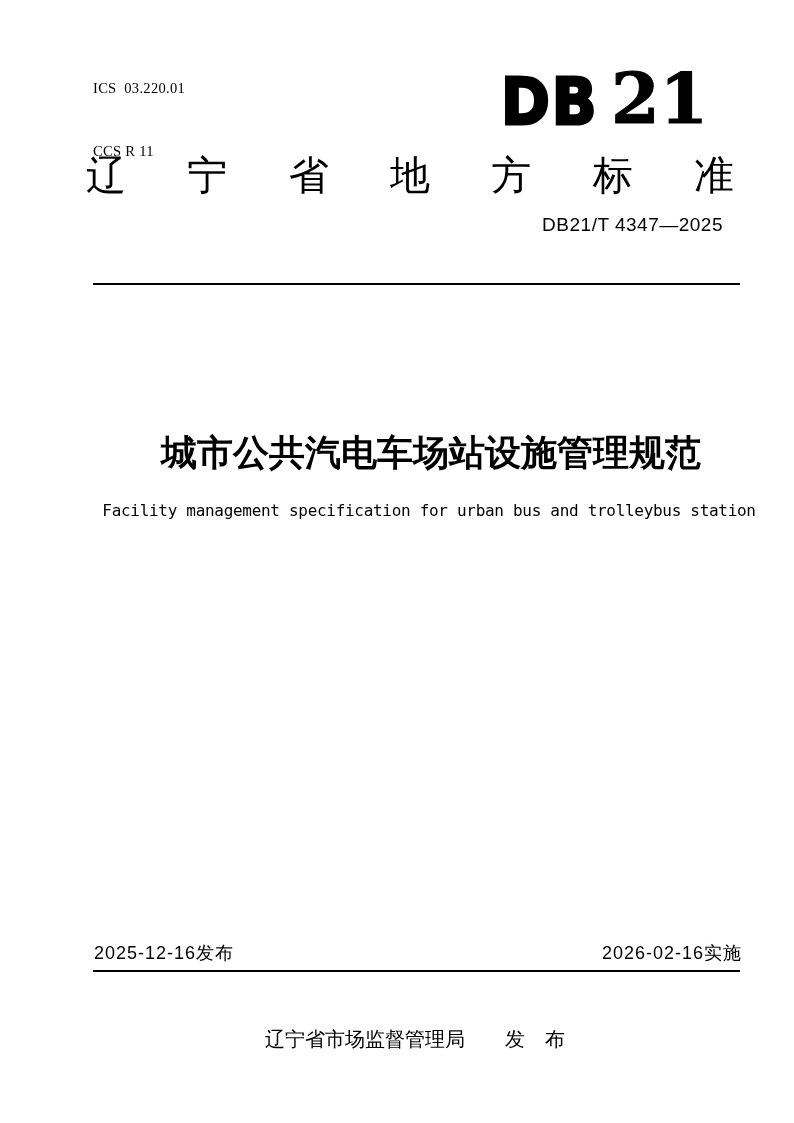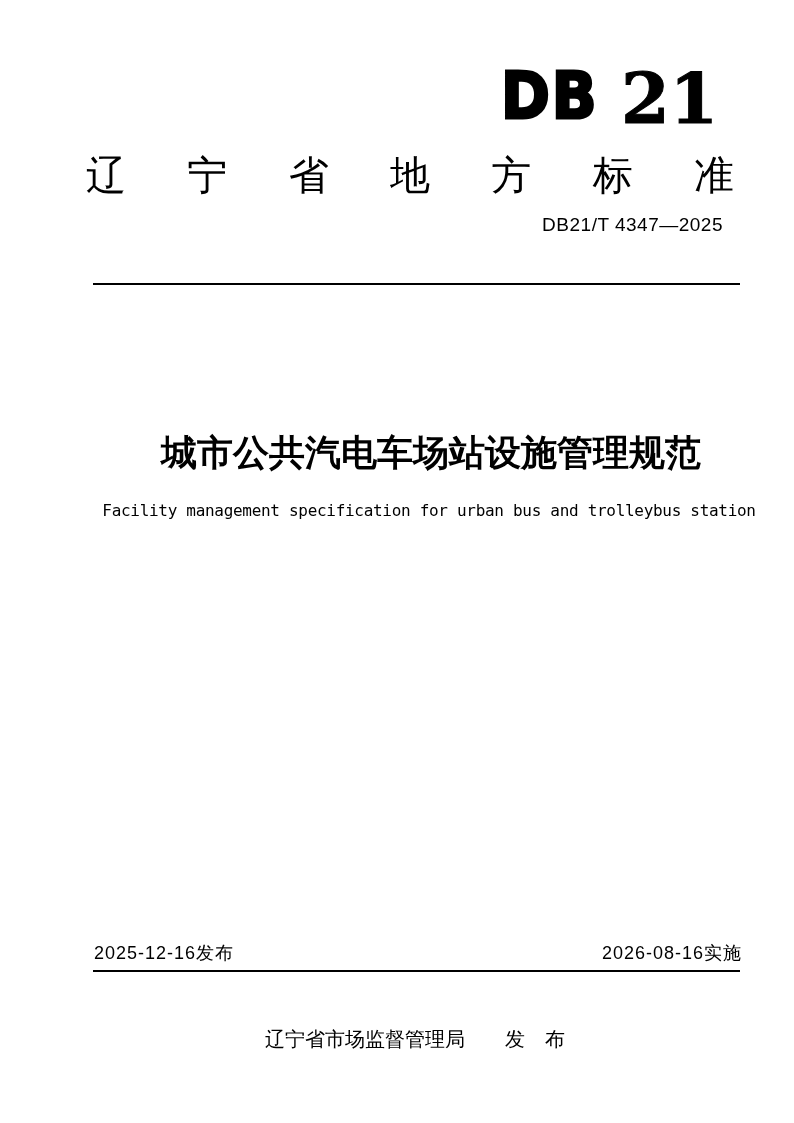"ICS 03.220.01" div.ics-block { html: none -> <div> <div>ICS 03.220.01</div> <div>CCS R 11</div> </div> }
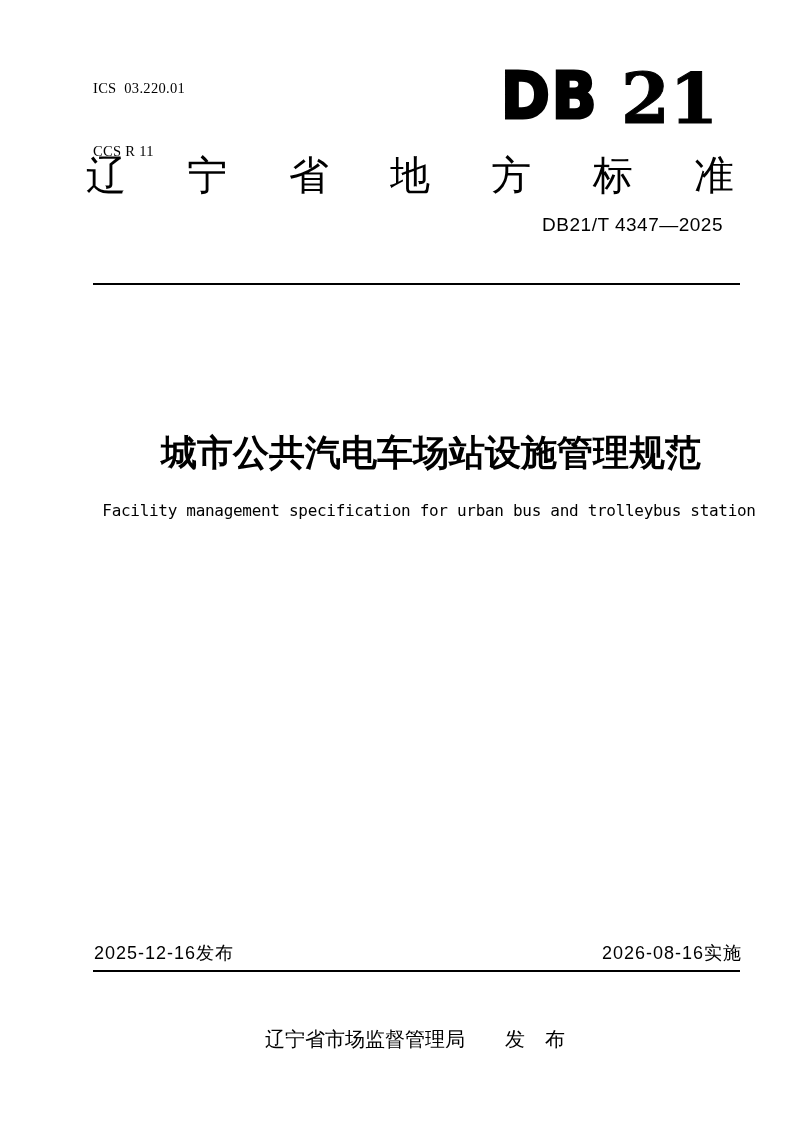"DB" .logo { align-items: flex-start -> flex-end }
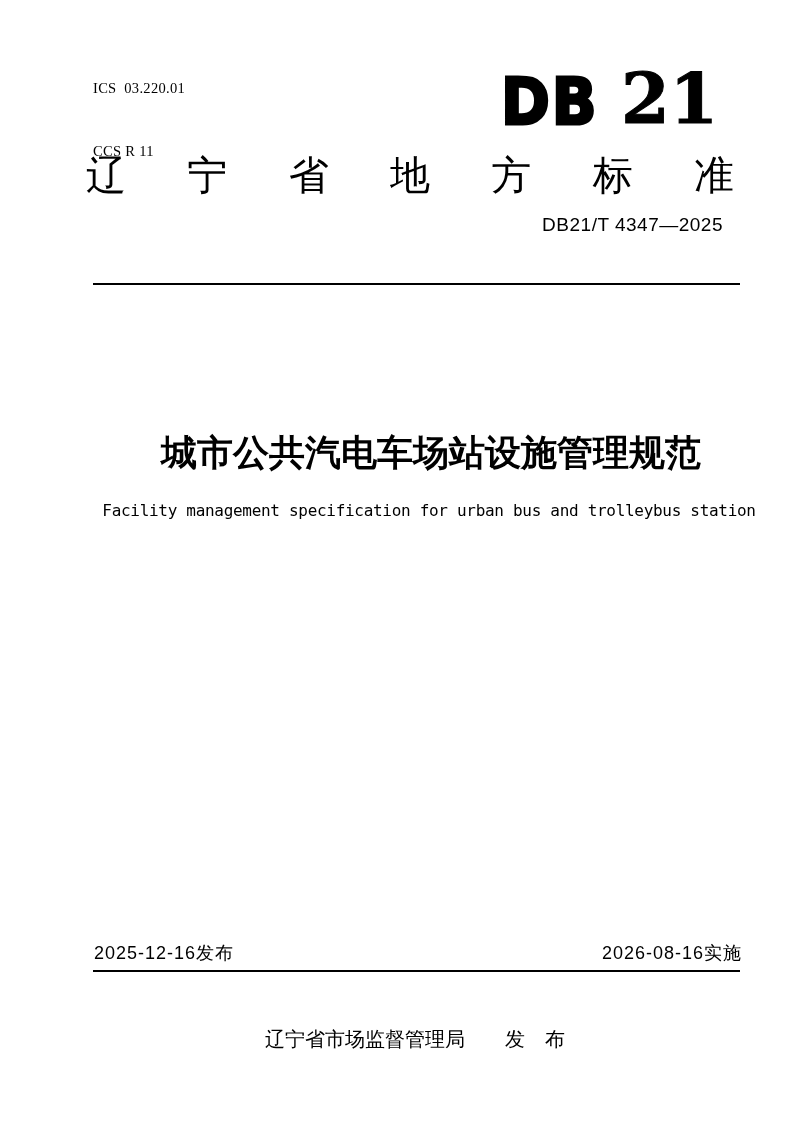"21" .logo-region { margin-left: 14px -> 4px }
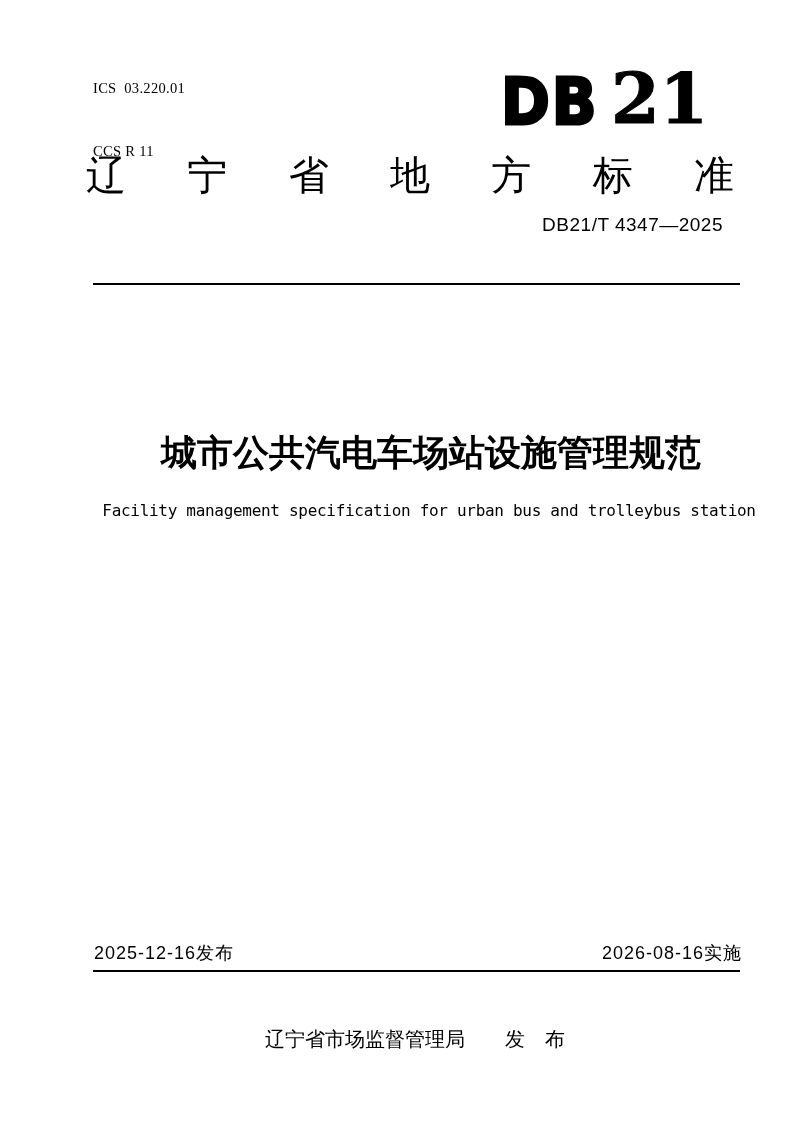"2026-08-16实施" span { text: 2026-08-16 -> 2026-02-16 }
